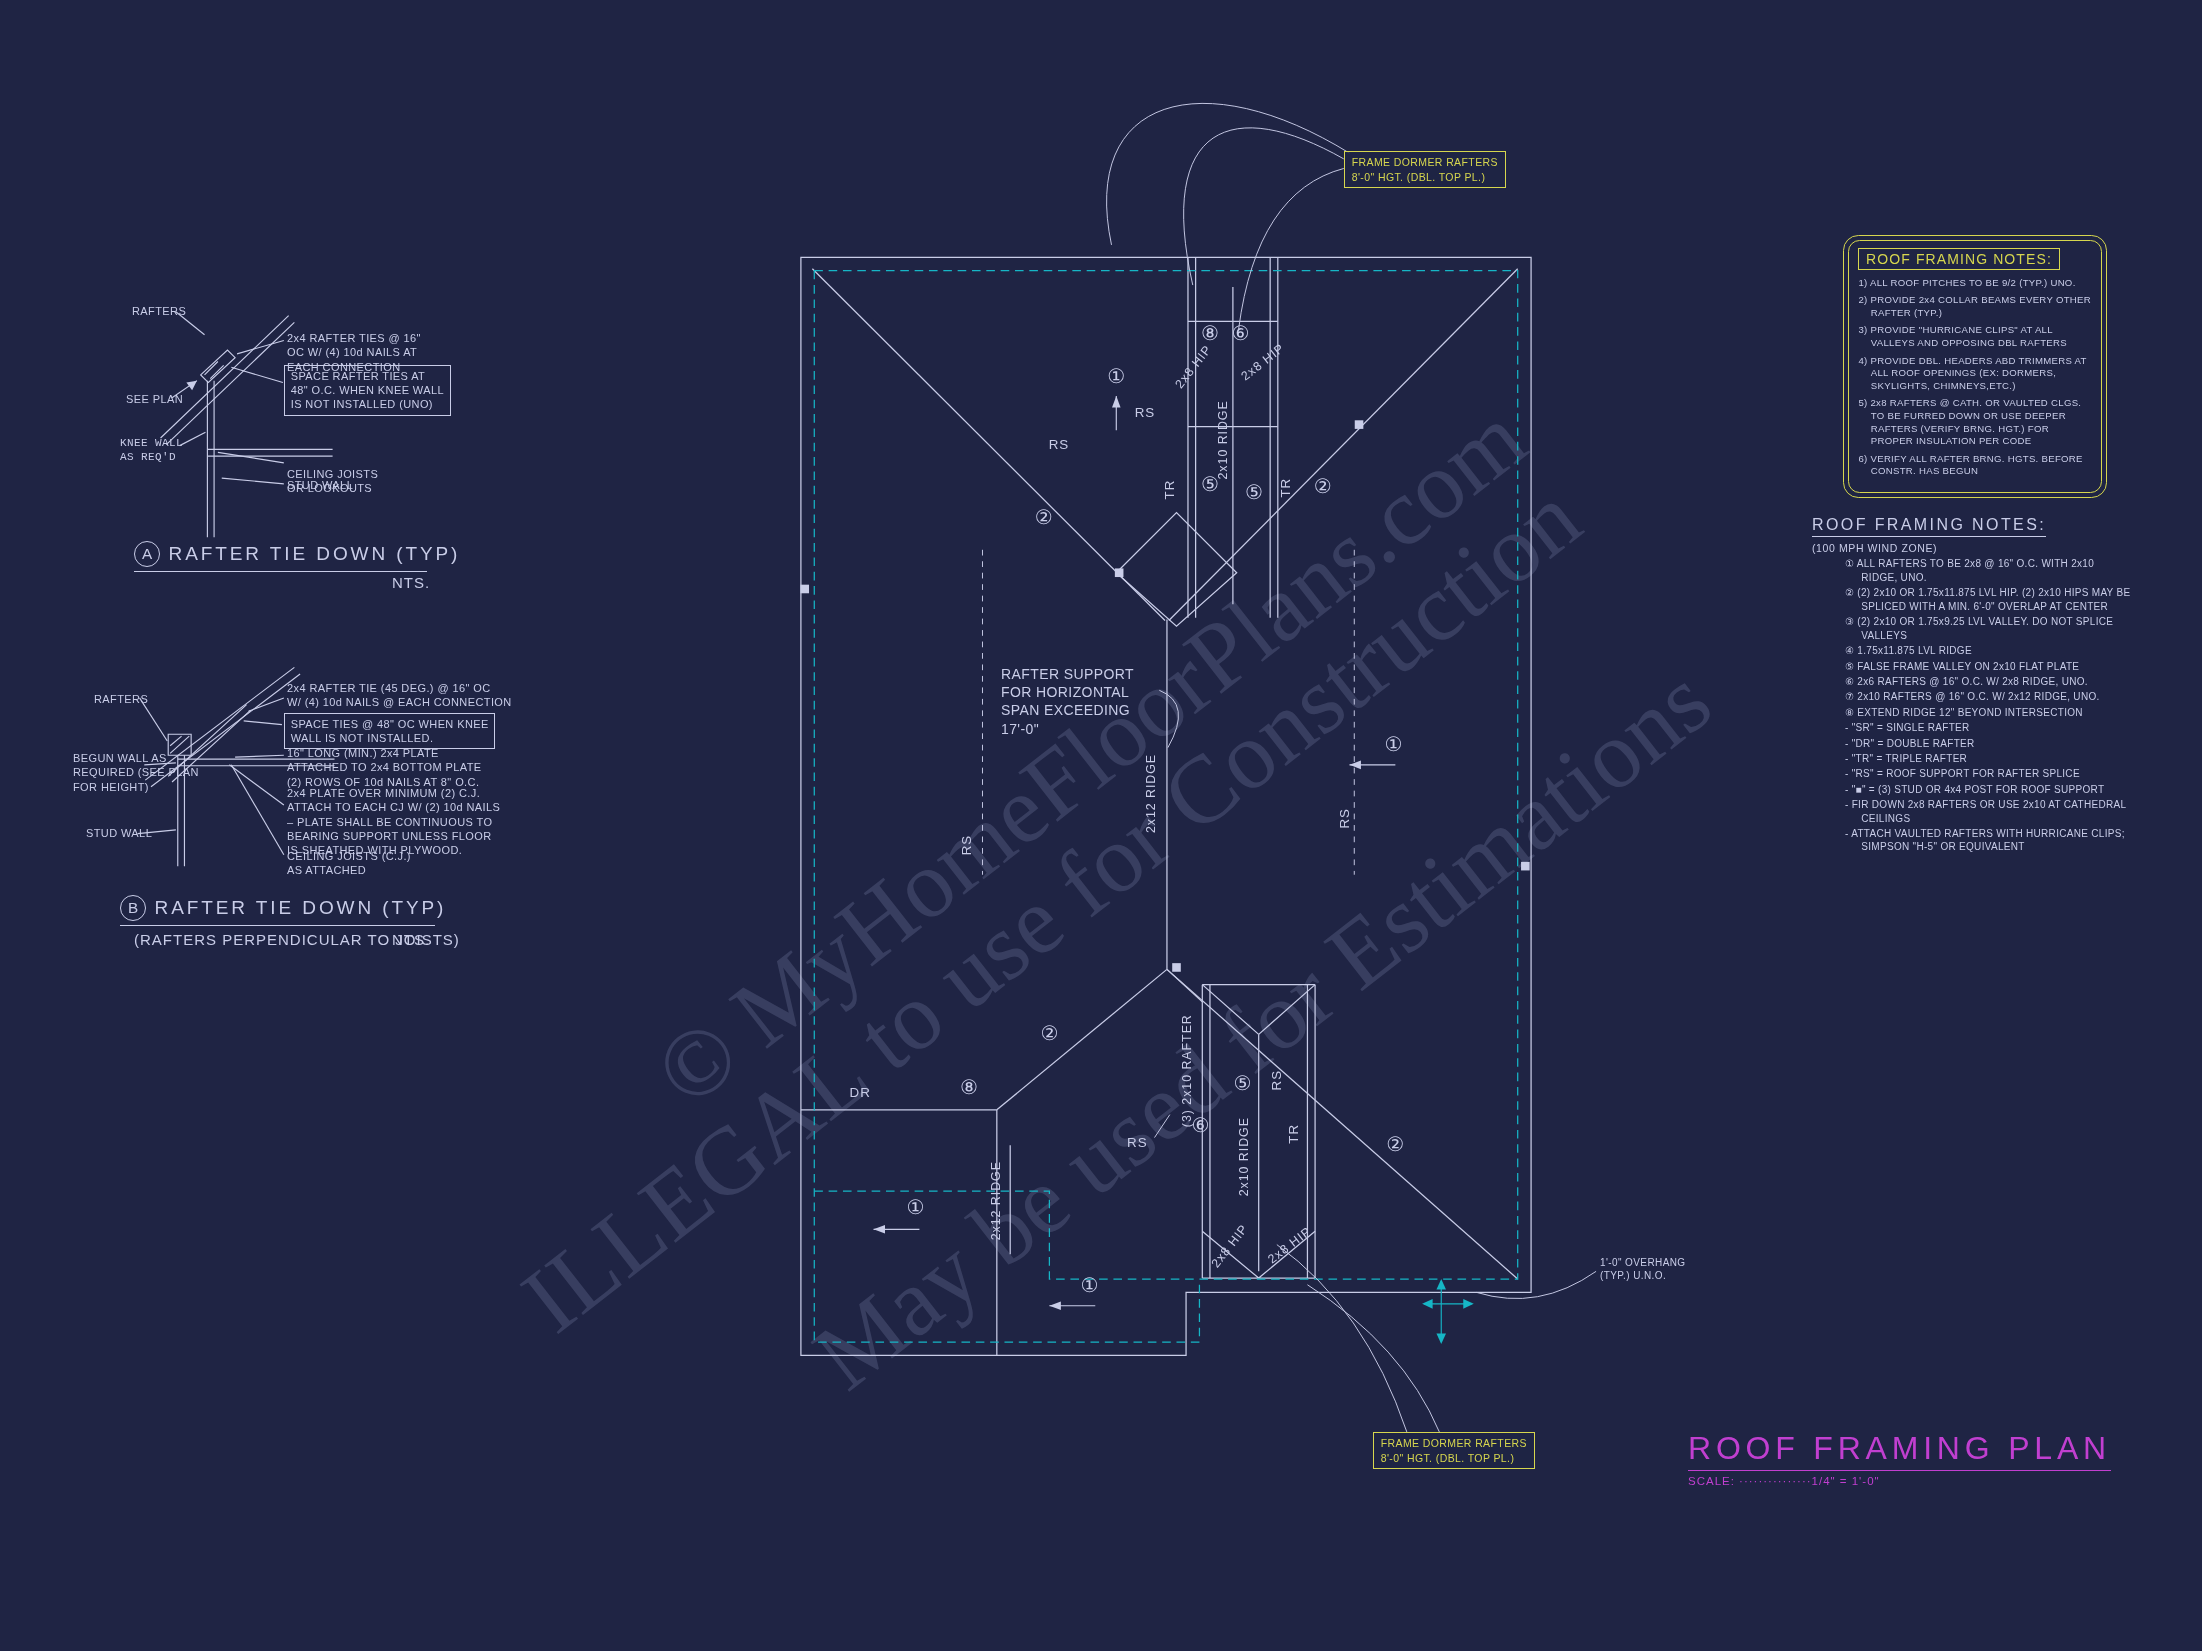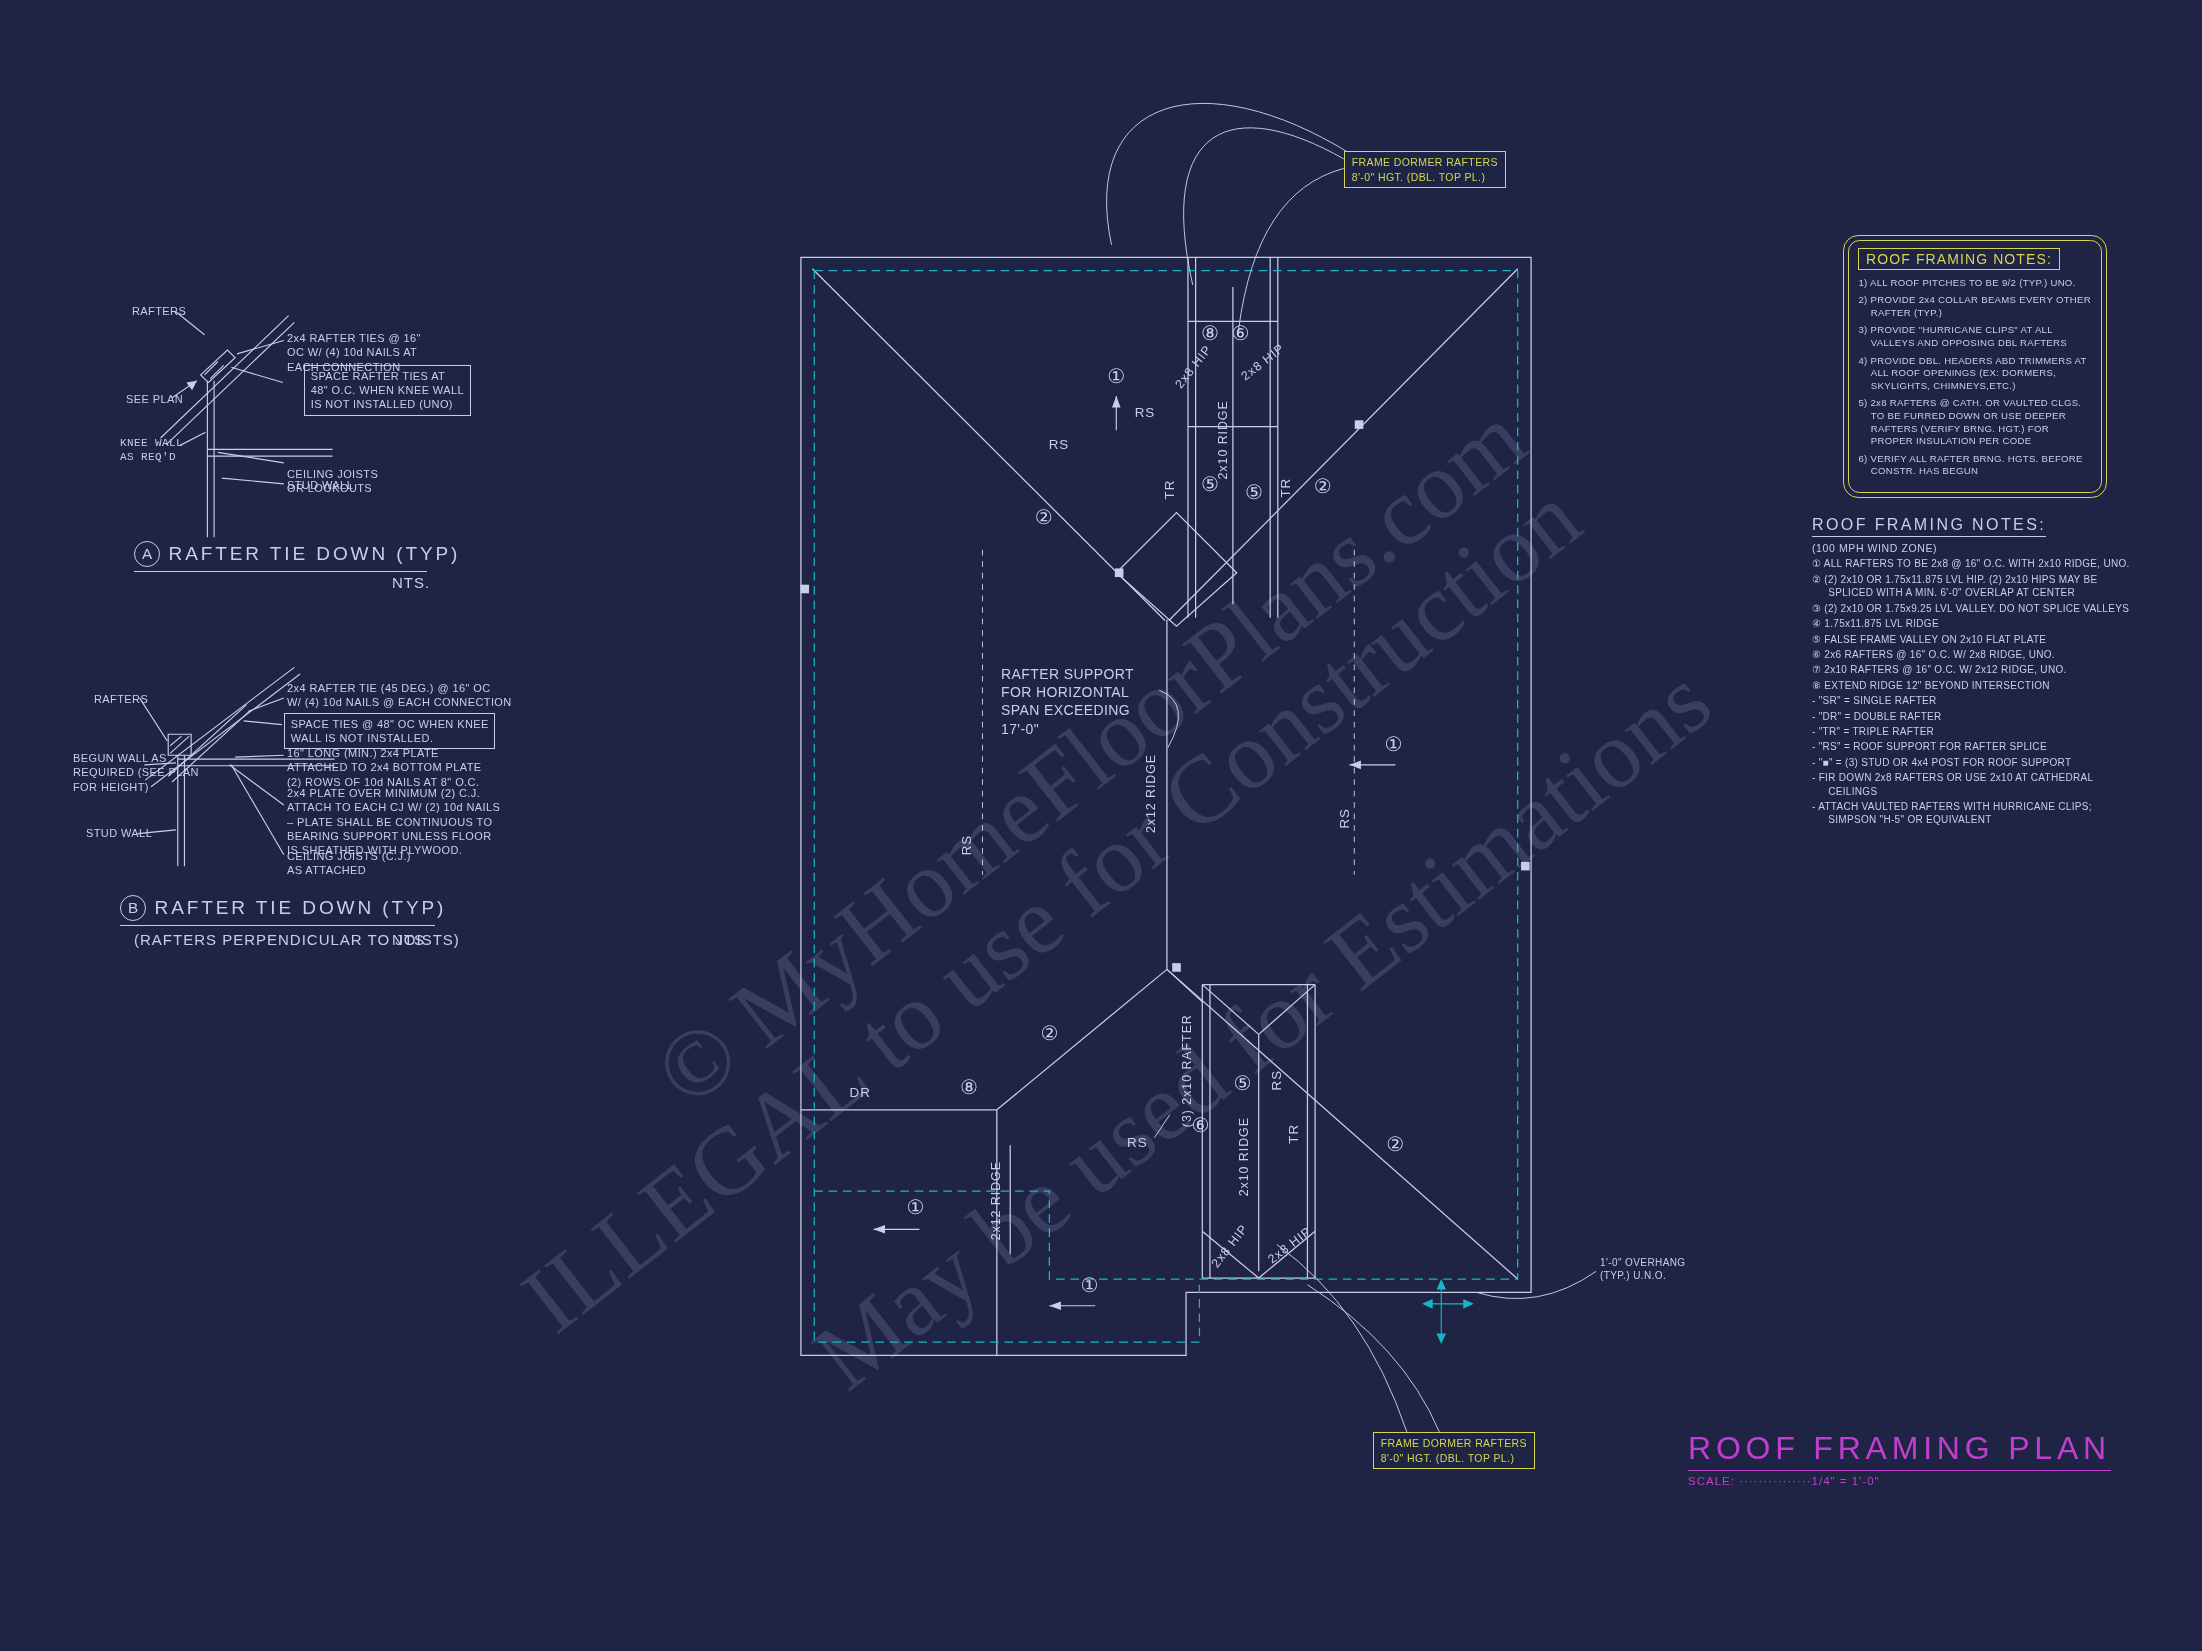"SPACE RAFTER TIES AT" div.txt { margin-left: 20px -> none }
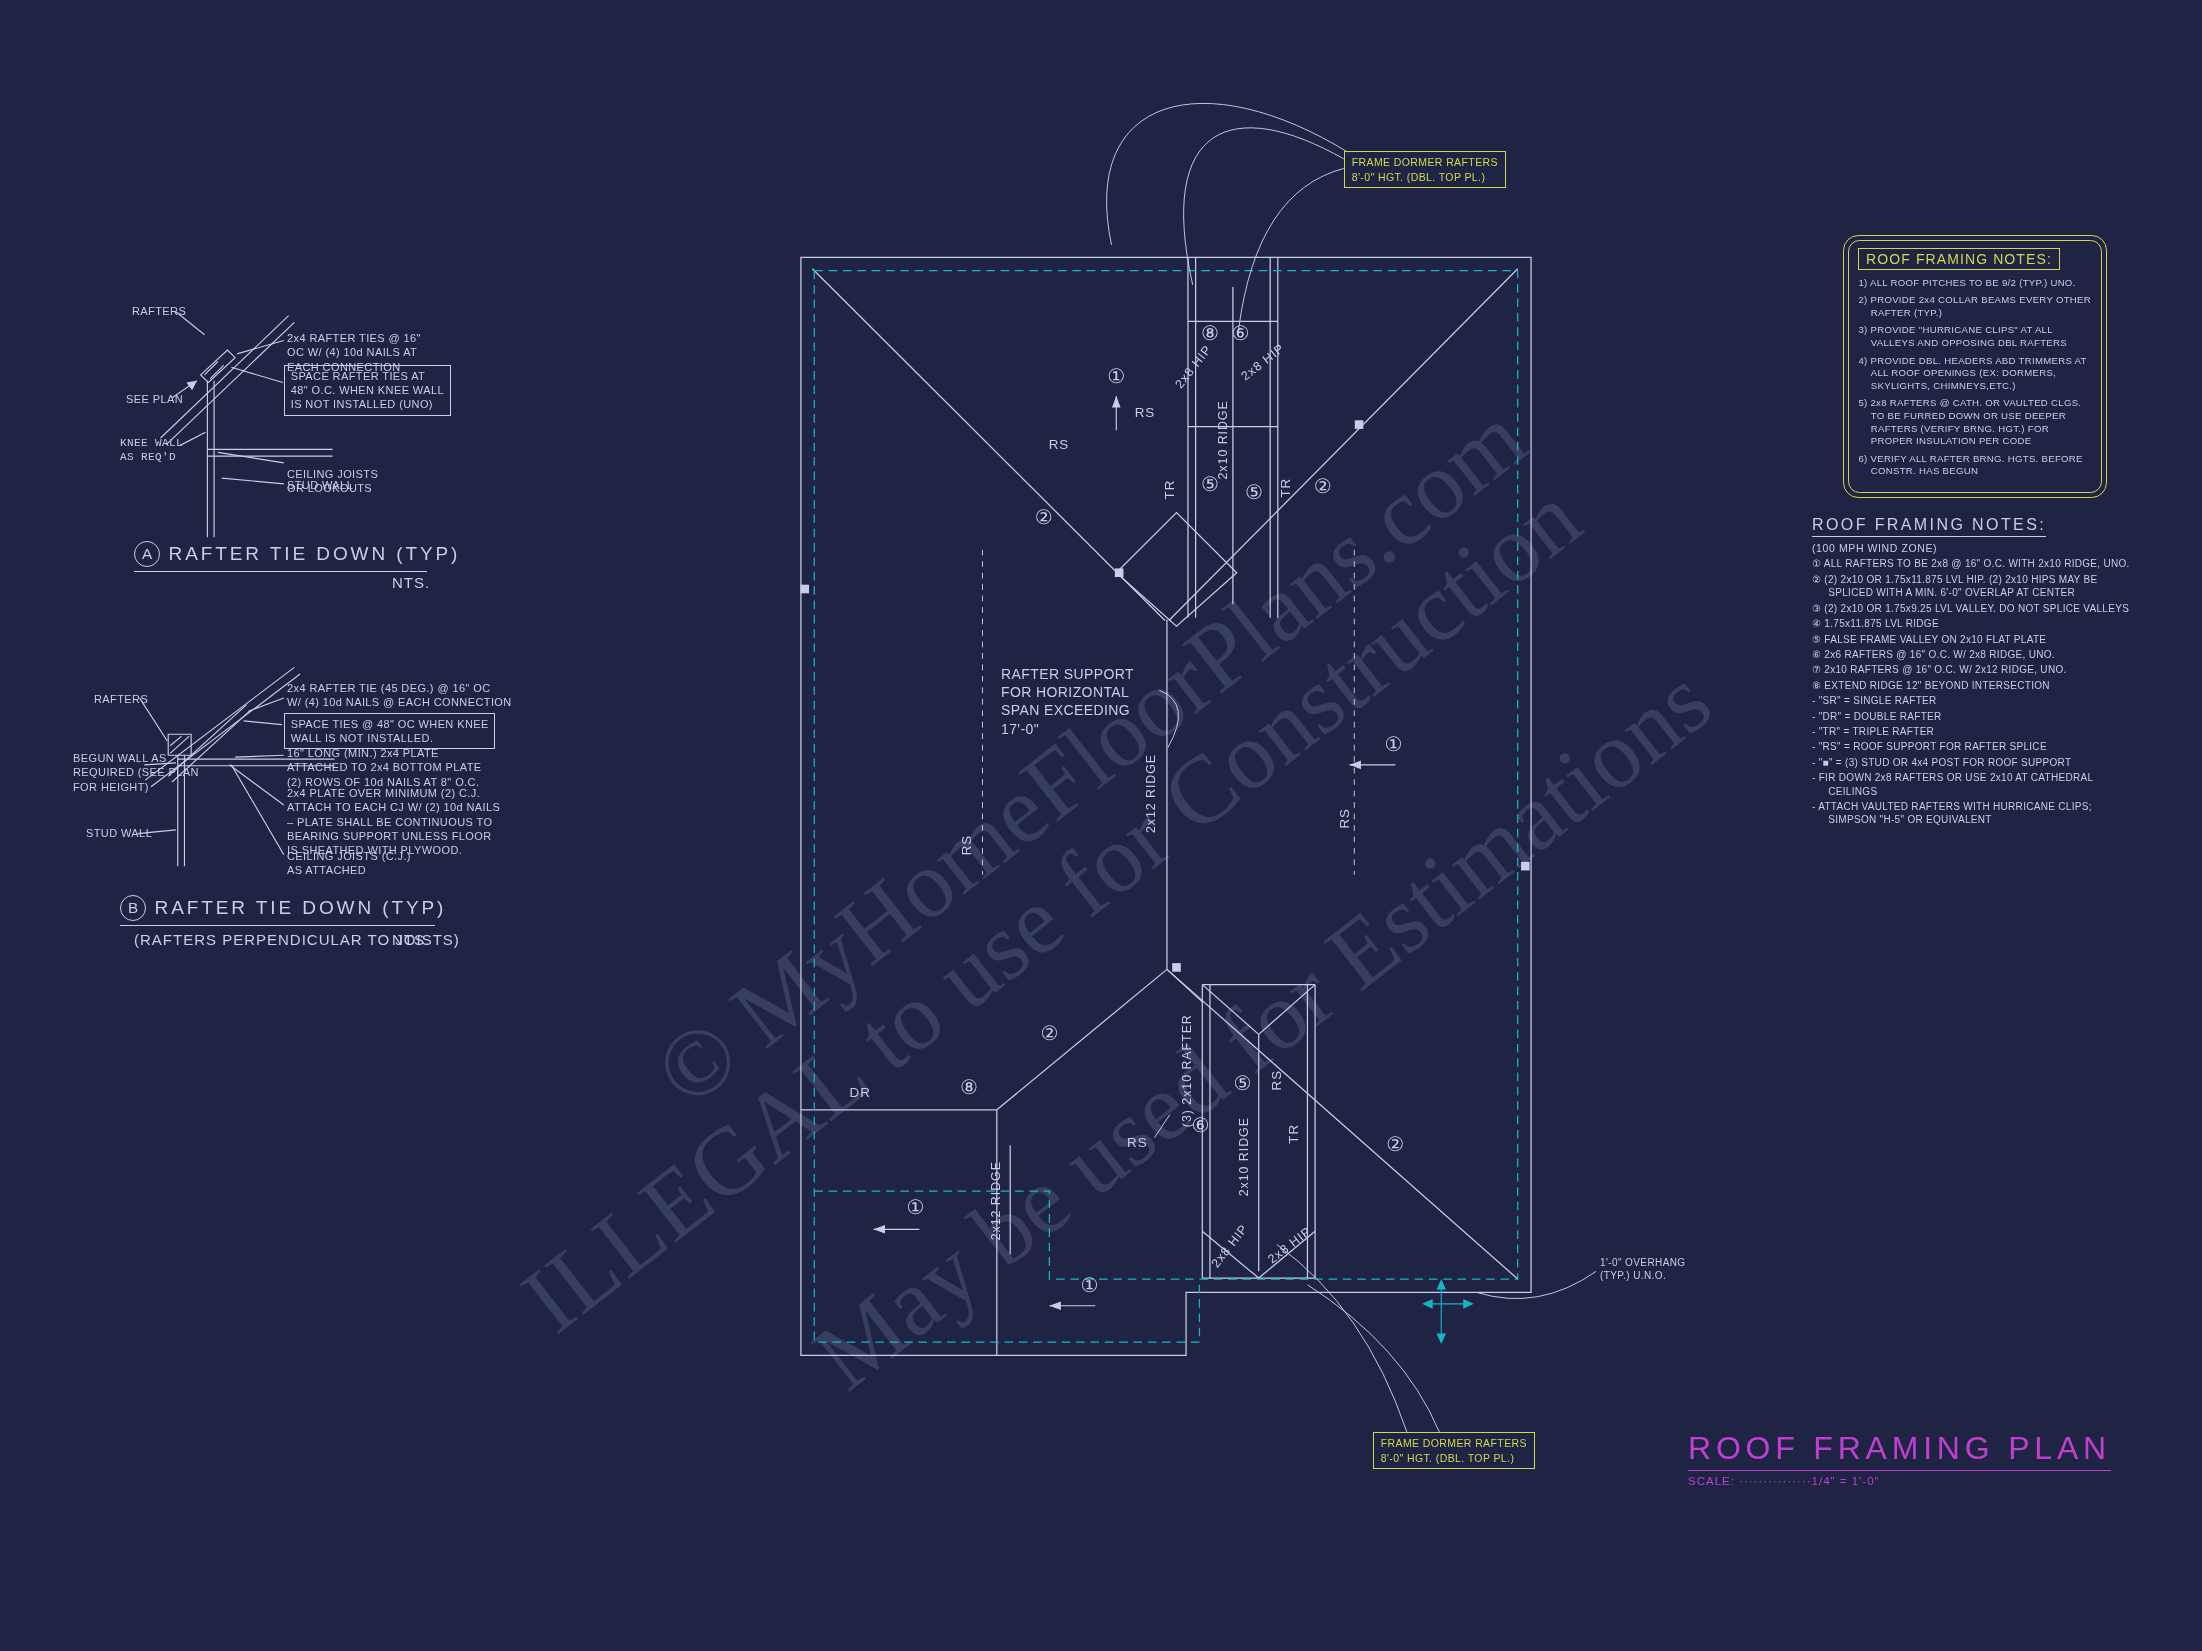"① ALL RAFTERS TO BE" .notes-list .item { margin-left: none -> 33px }
